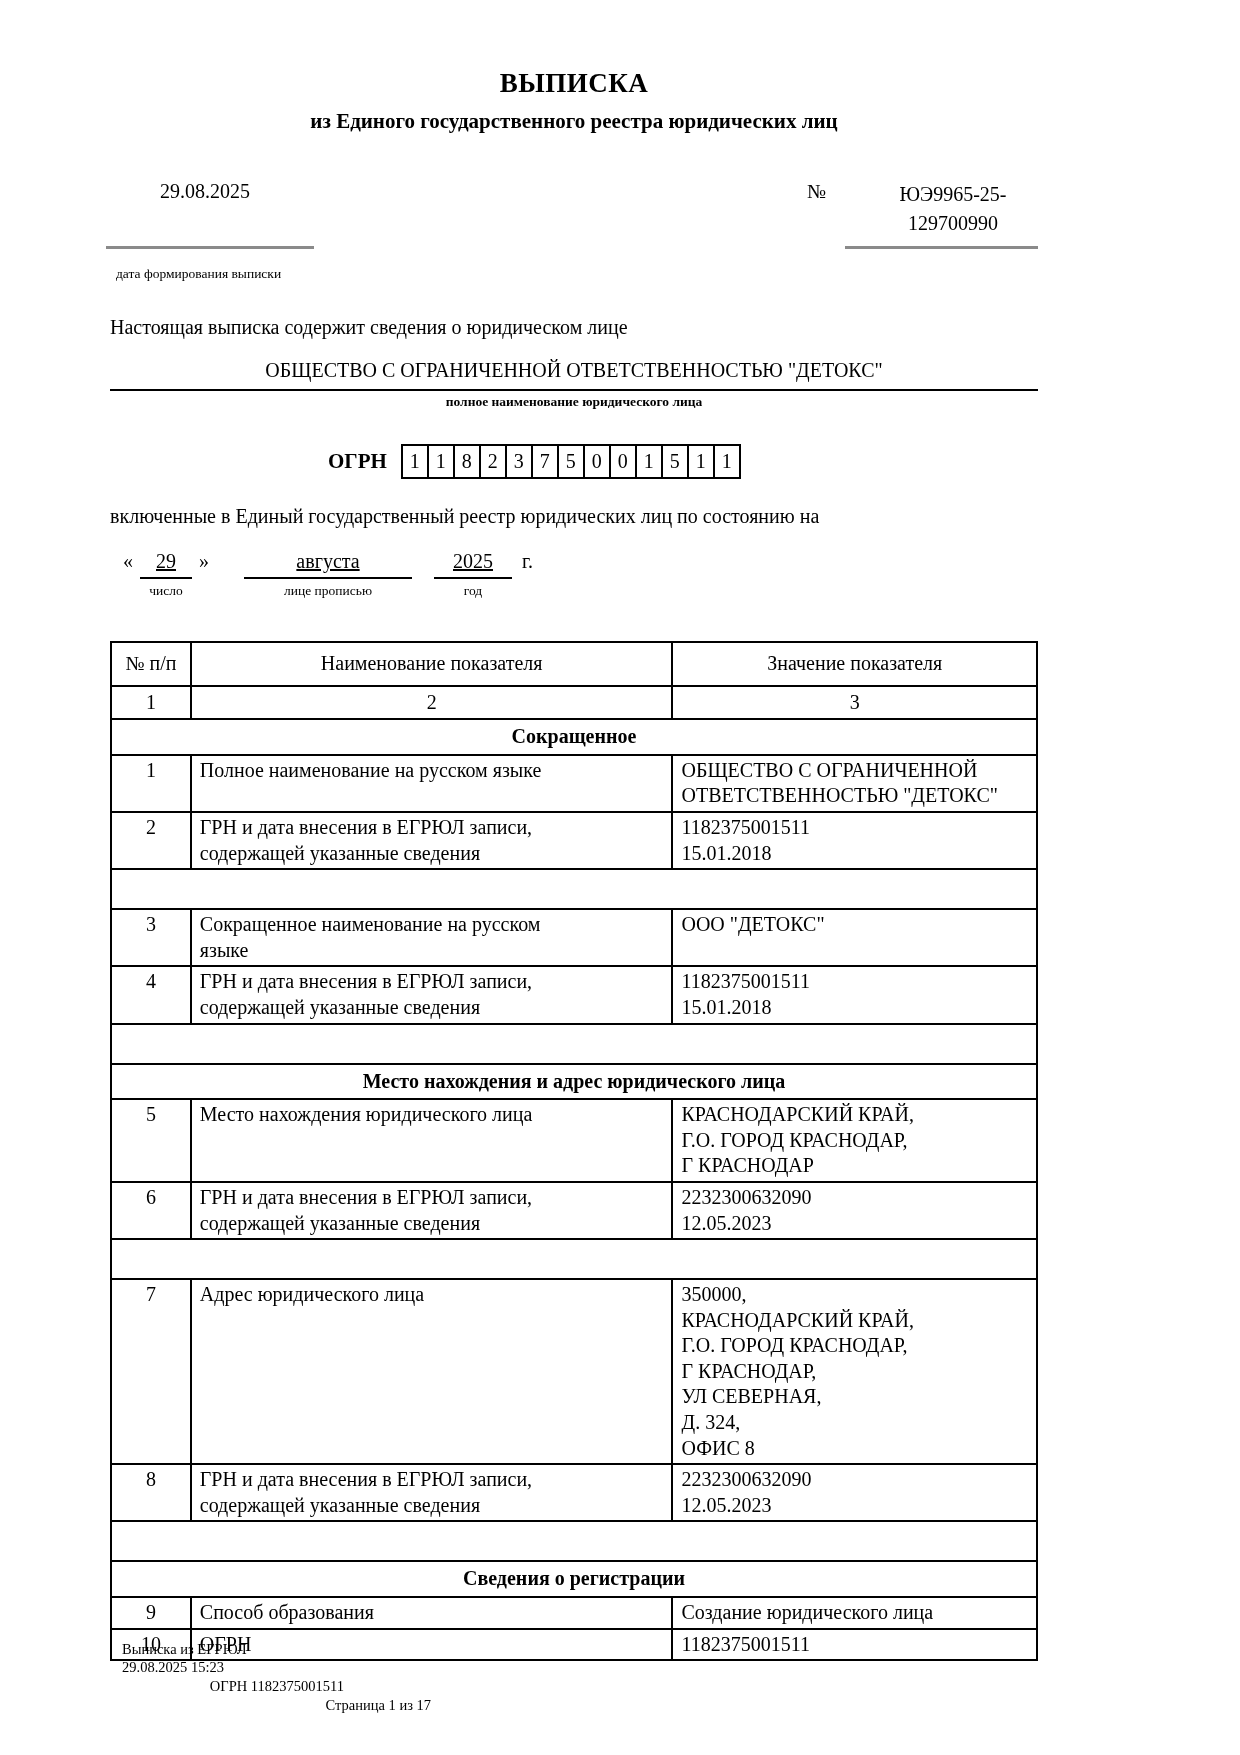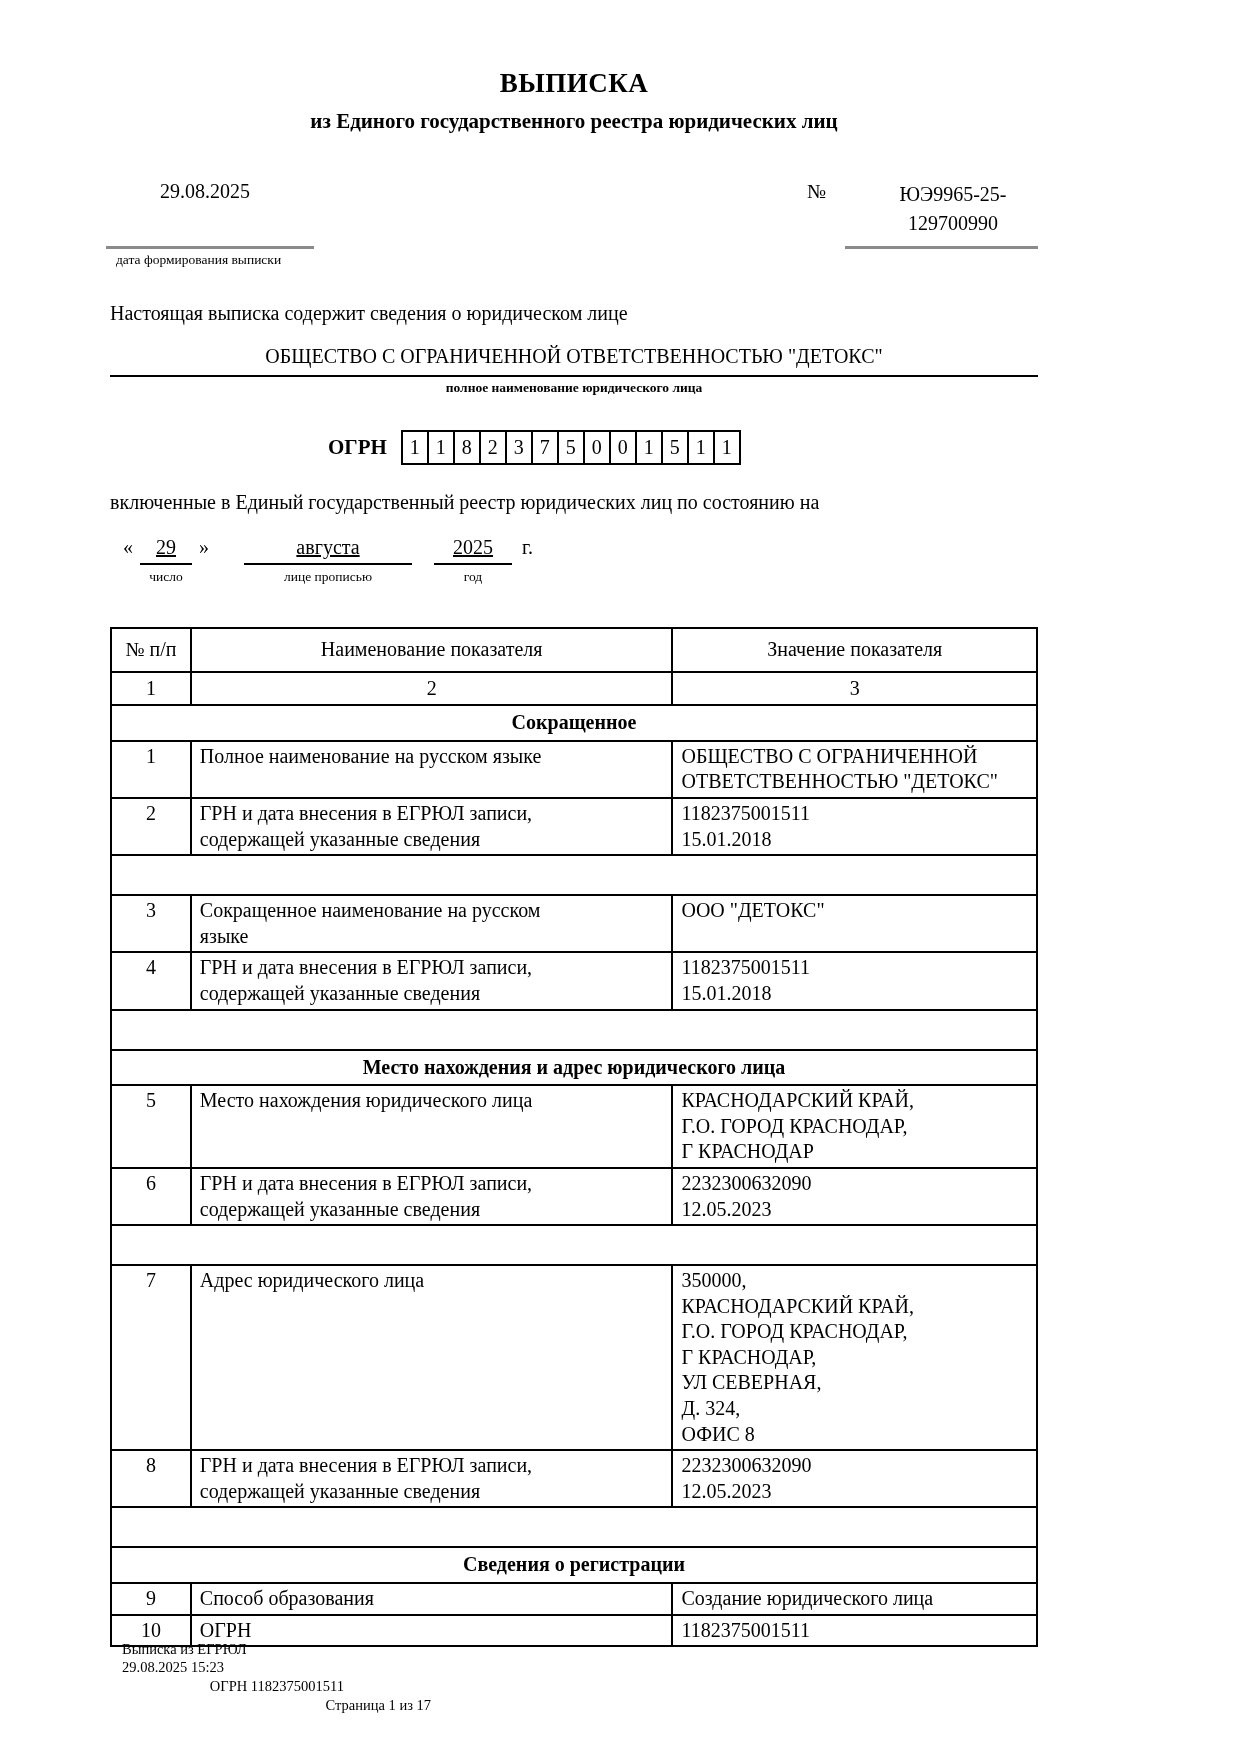"дата формирования выписки" .ref-caption { margin-top: 3px -> 17px }
